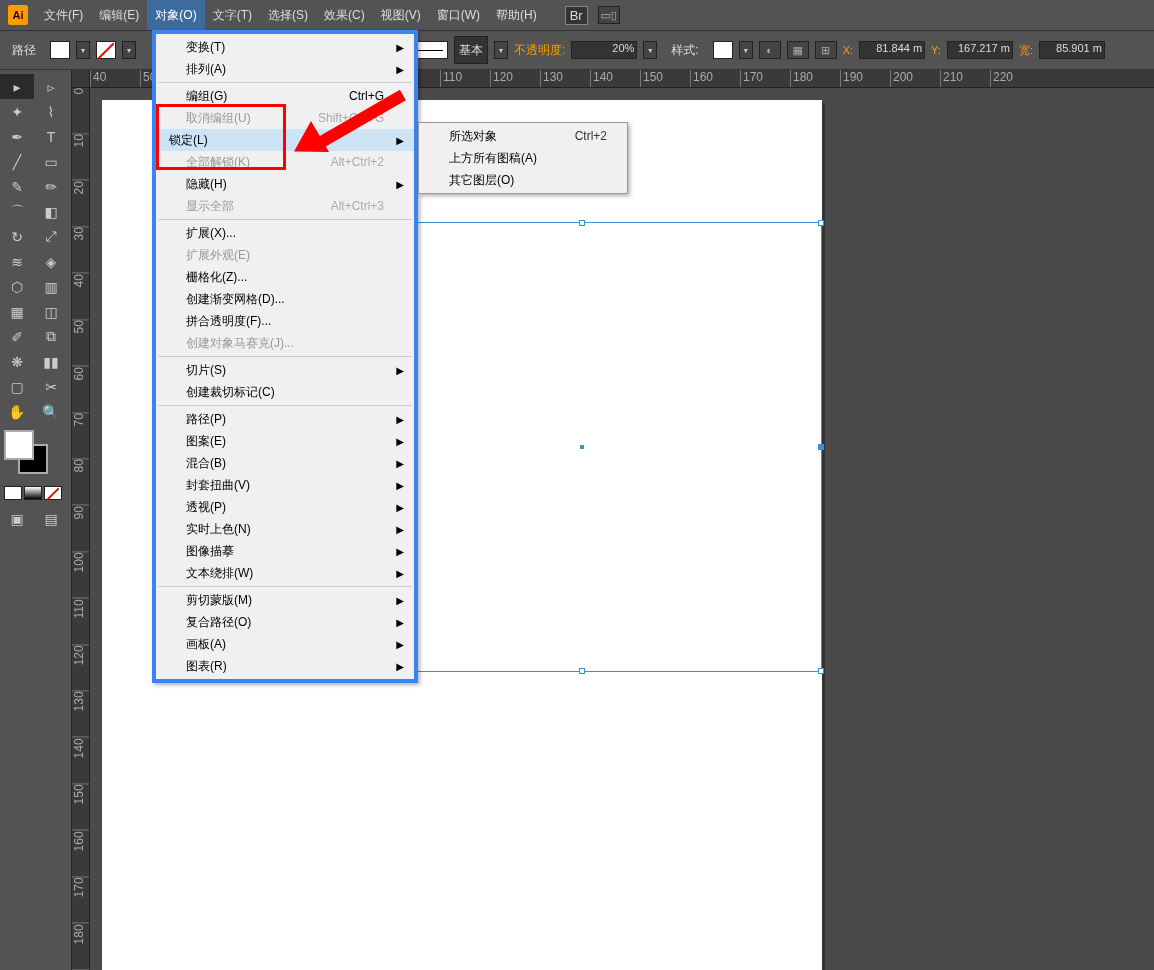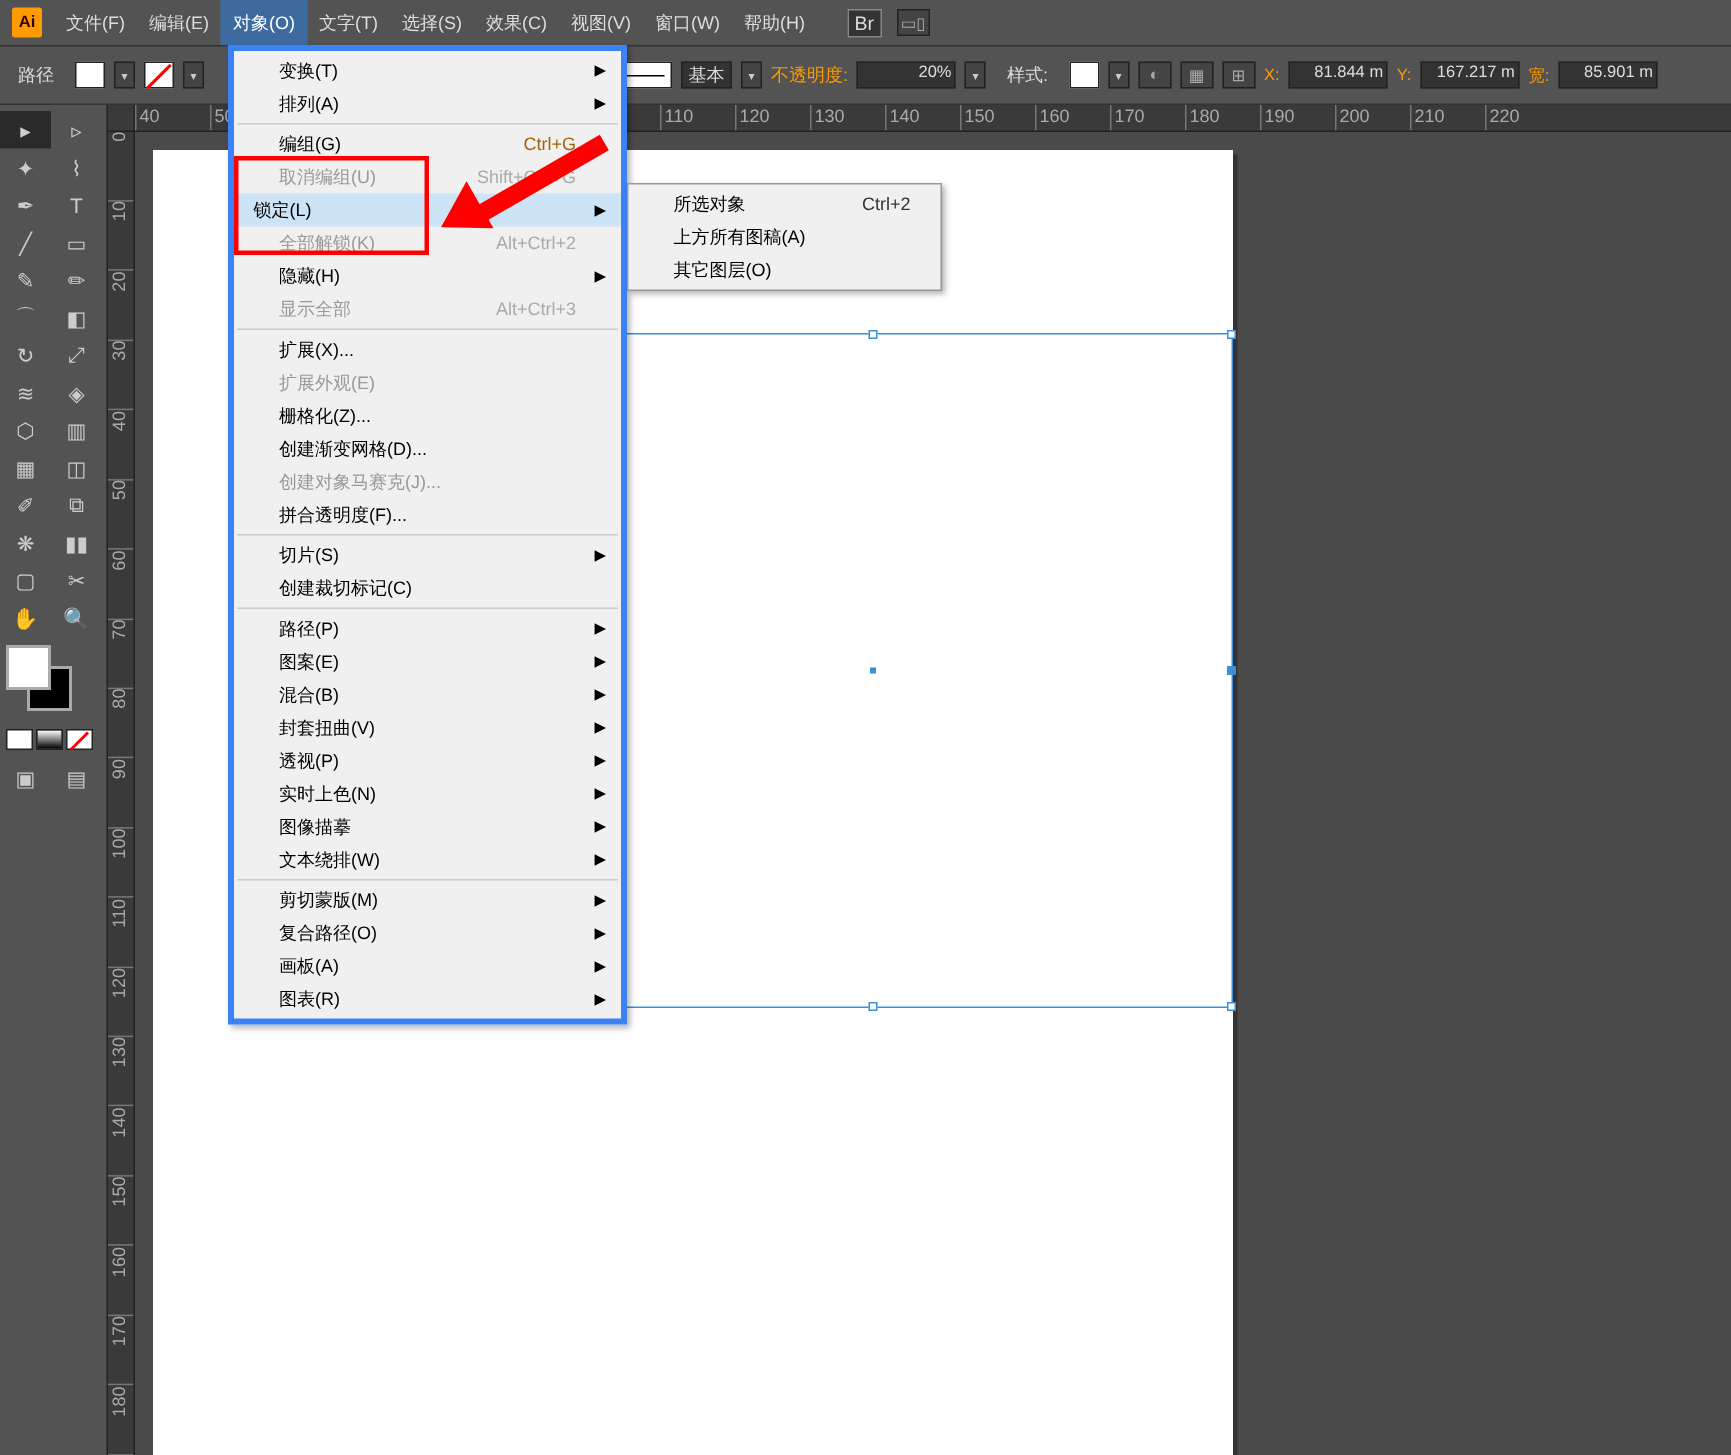"基本" .basic-label { height: 18px -> 28px }
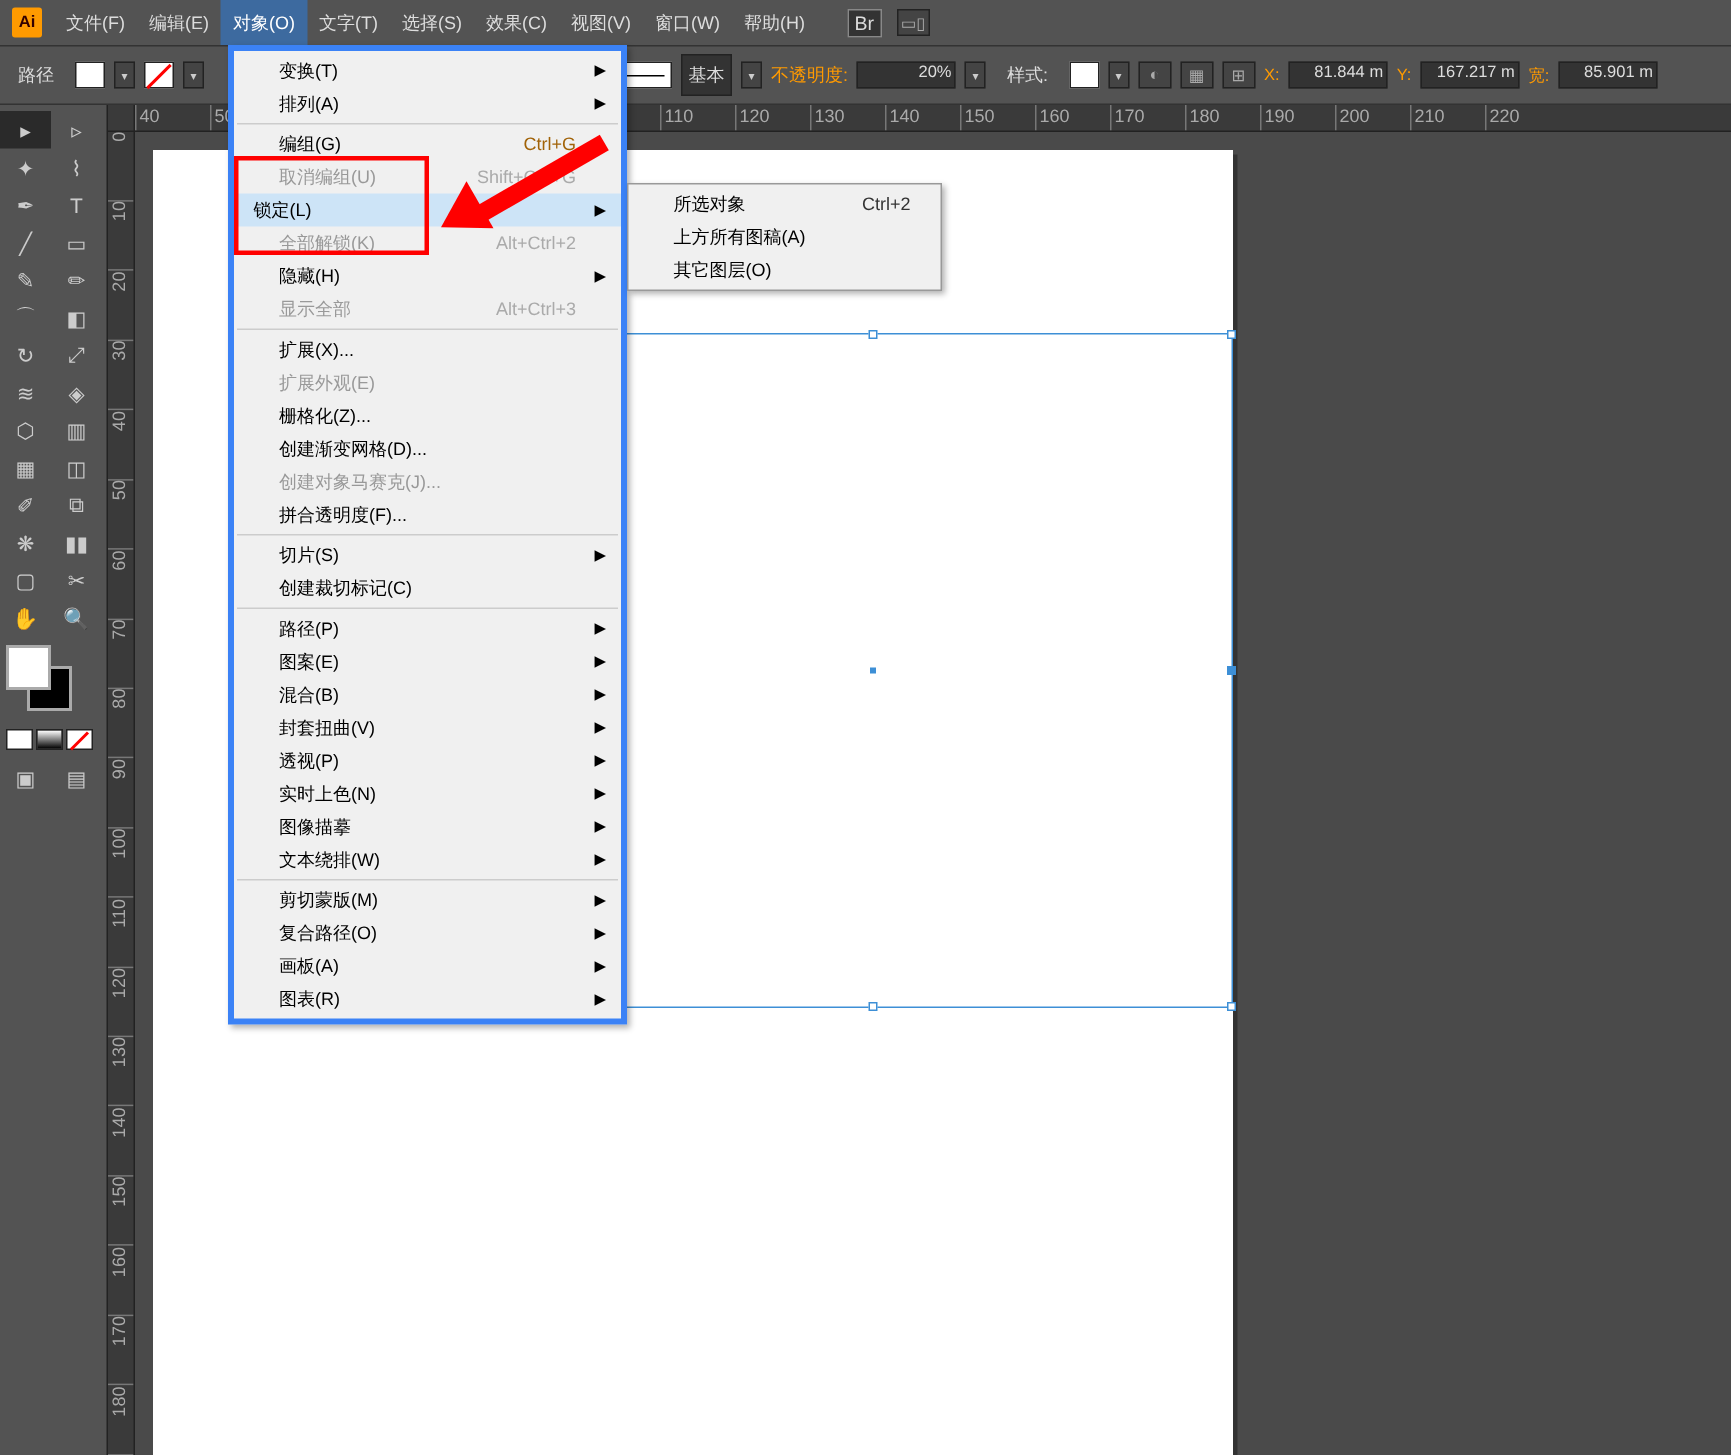"Ctrl+G" .menu-shortcut { color: #a16207 -> #000000 }
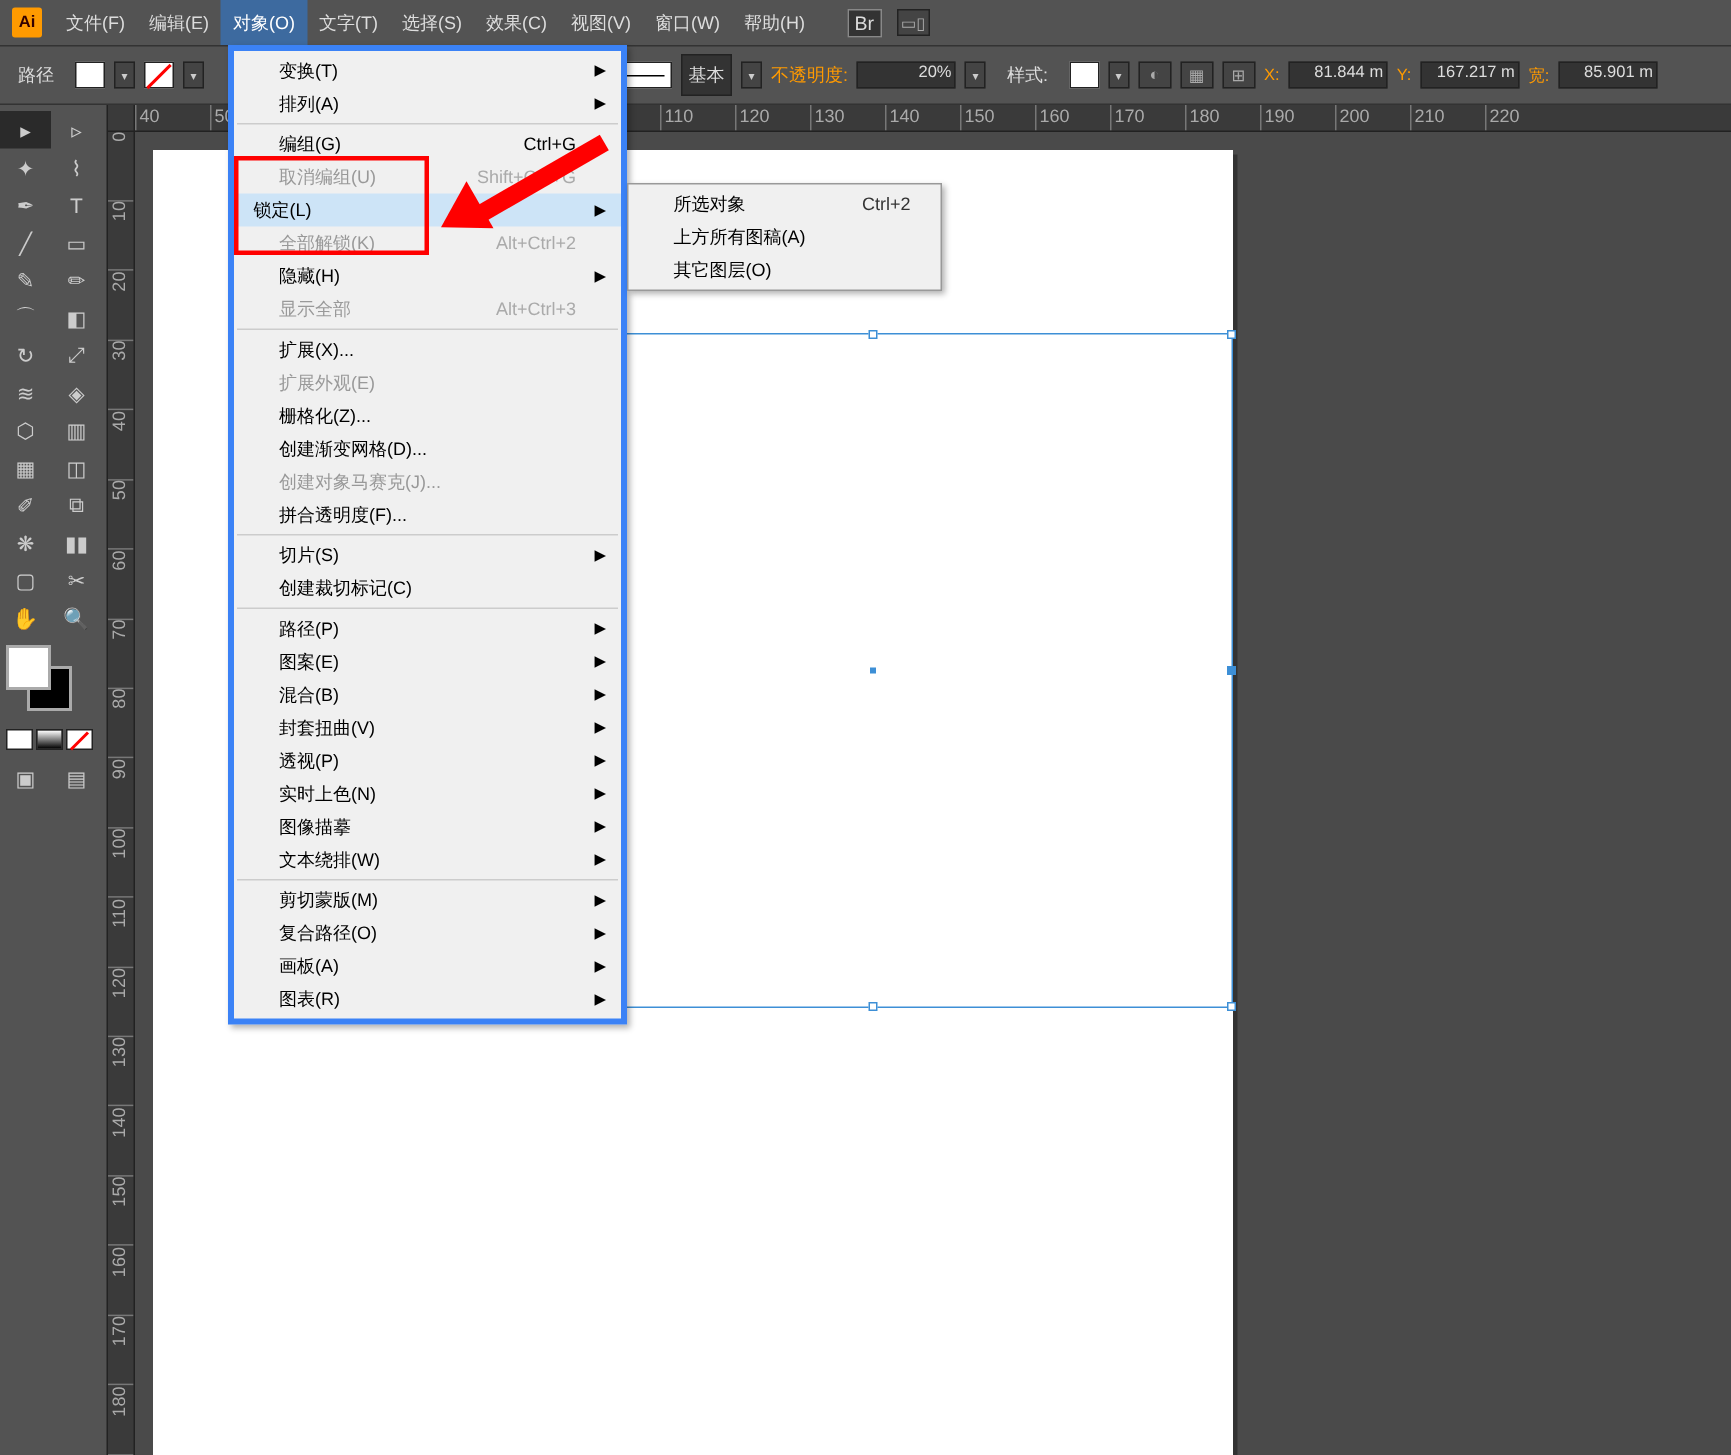"创建对象马赛克(J)..." div.menu-row { order: before "拼合透明度(F)..." -> after "拼合透明度(F)..." }
